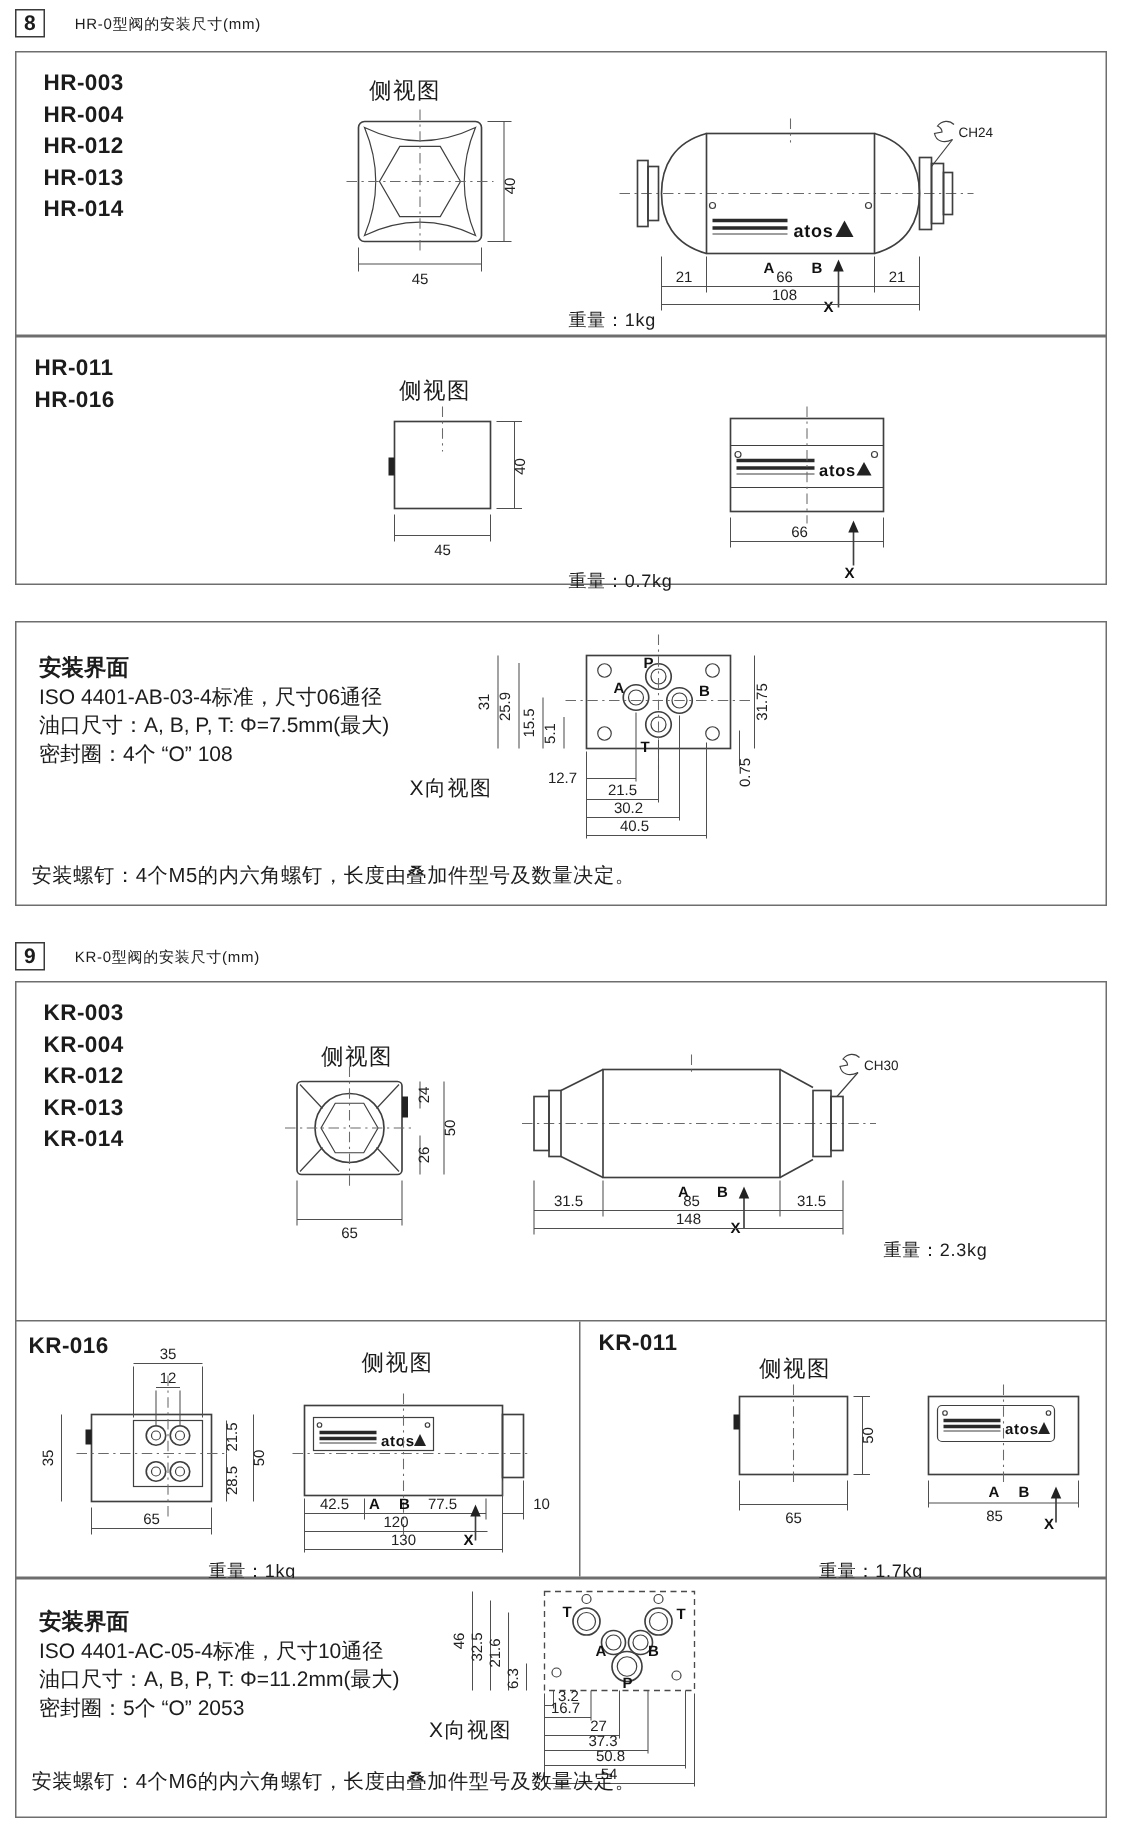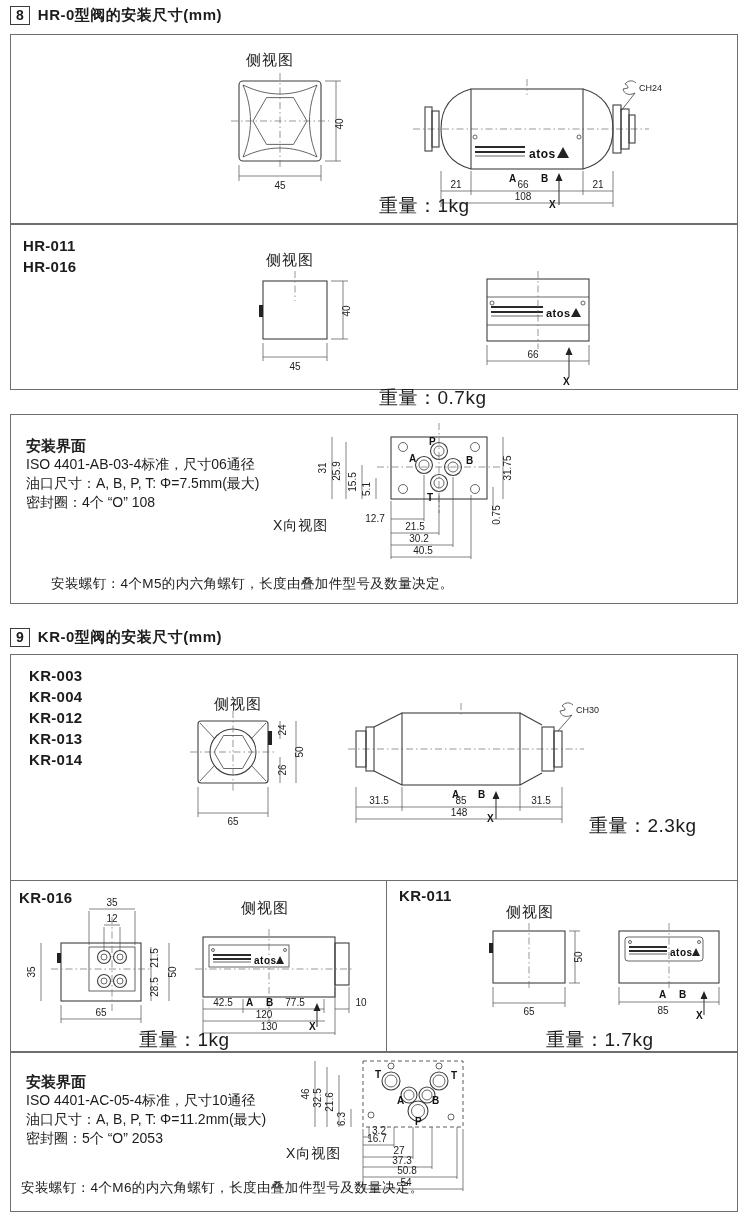"HR-0型阀的安装尺寸(mm)" .sec-title { font-size: 15px -> 10px; font-weight: bold -> normal; margin-left: none -> 12px }
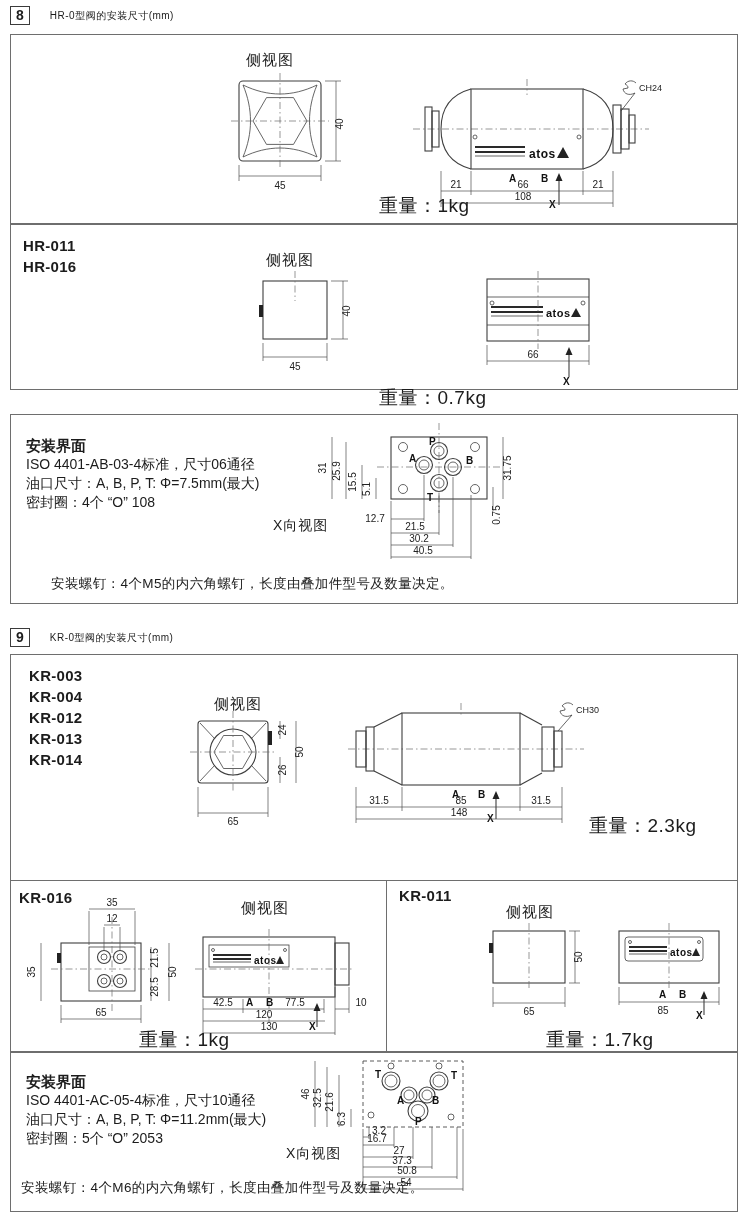"HR-003" div.models { html: none -> <div> <div>HR-003</div> <div>HR-004</div> <div>HR-012</div> <div>HR-013</div> <div>HR-014</div> </div> }
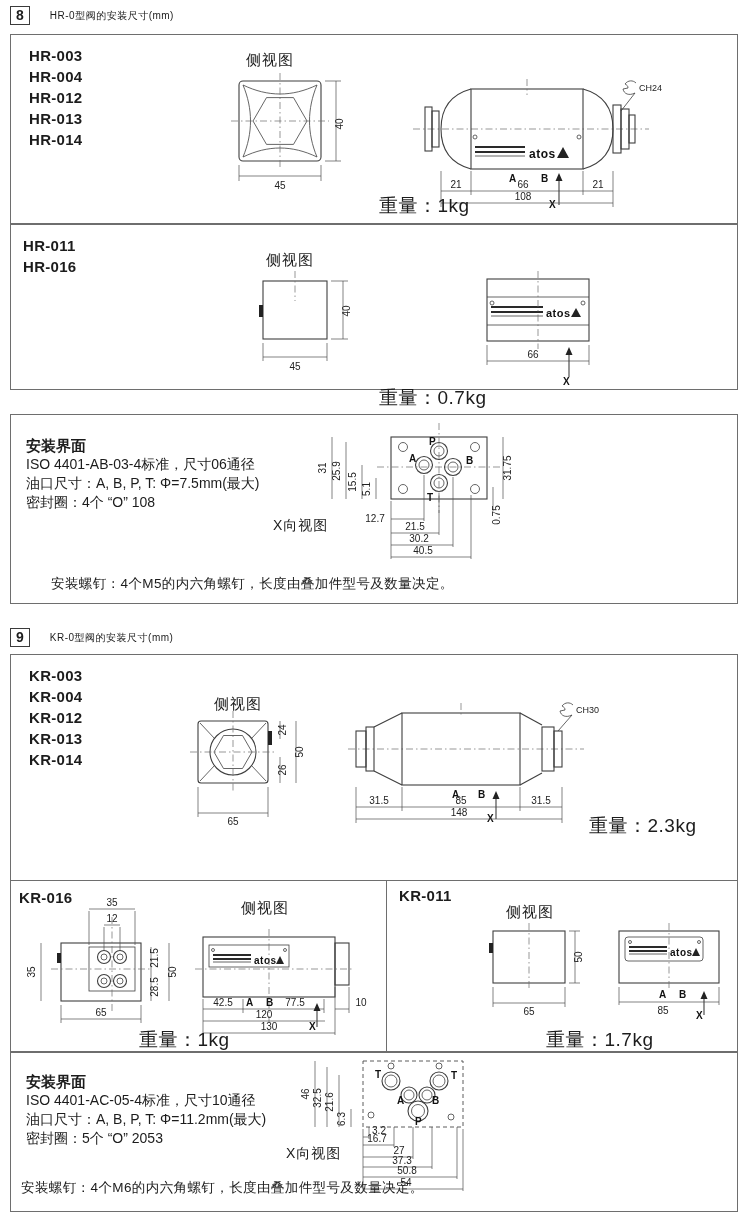"重量：1kg" .weight { font-size: 19px -> 12px; margin-top: none -> 12px }
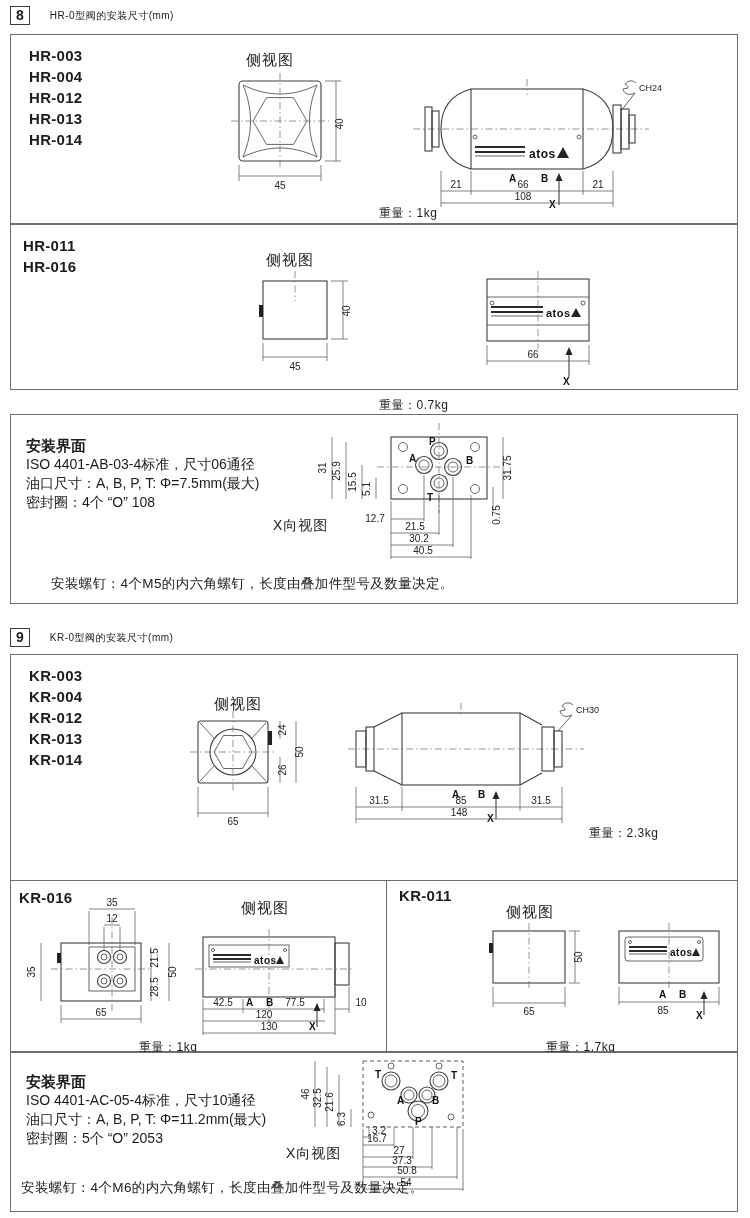"重量：0.7kg" div.weight { top: 160px -> 142px }
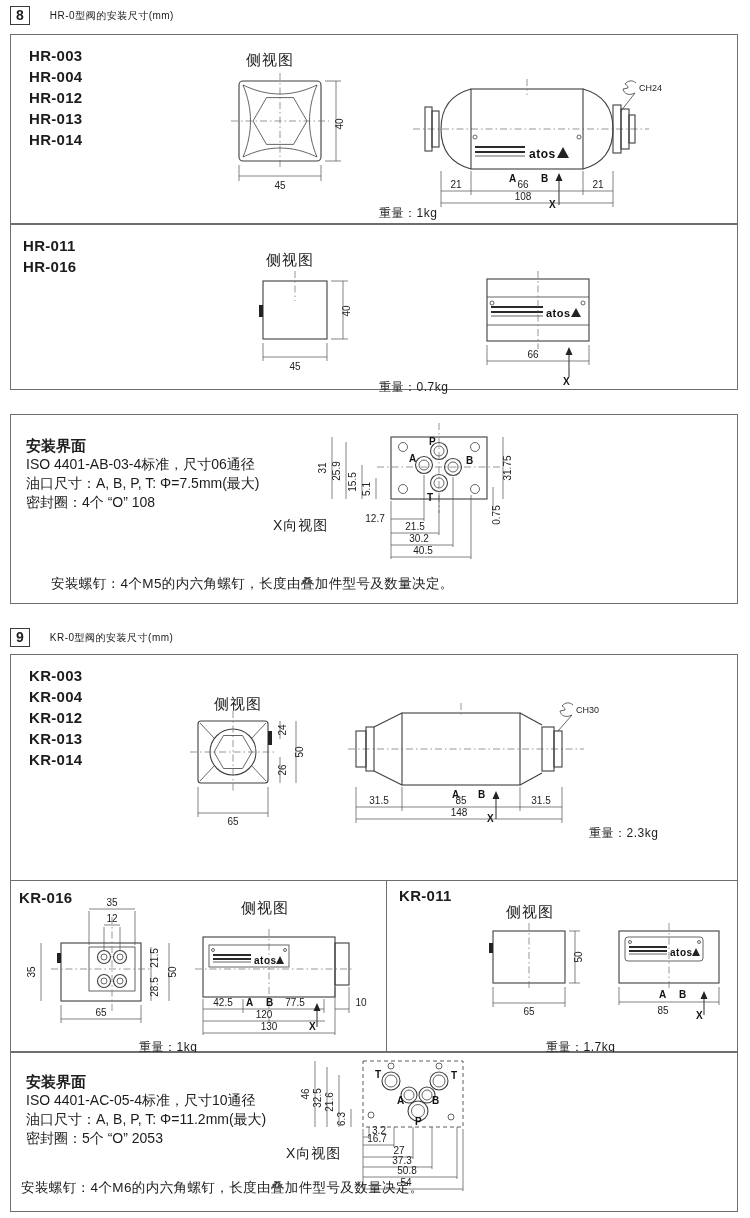"安装螺钉：4个M5的内六角螺钉，长度由叠加件型号及数量决定。" div.note { margin-left: 30px -> none }
